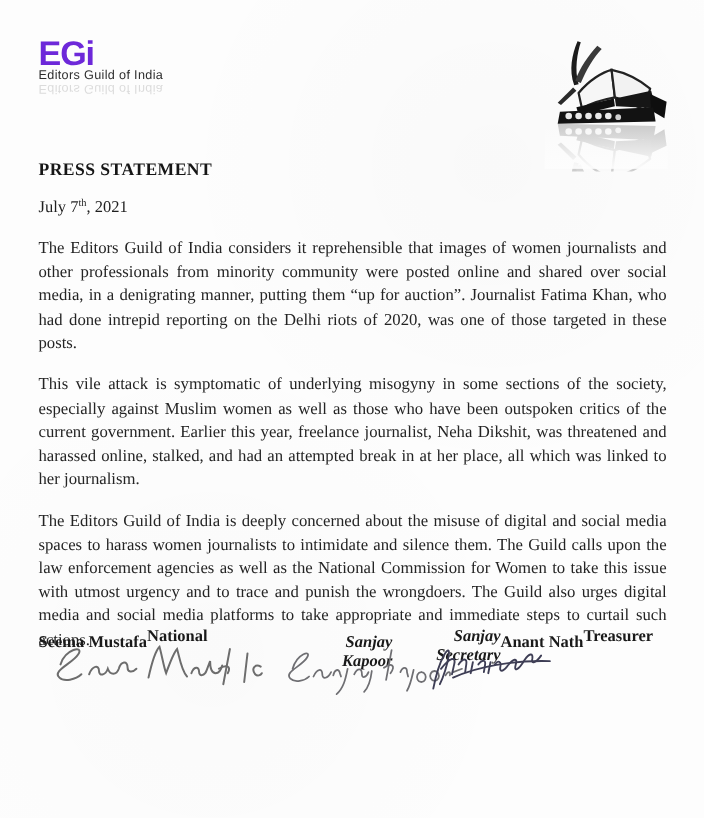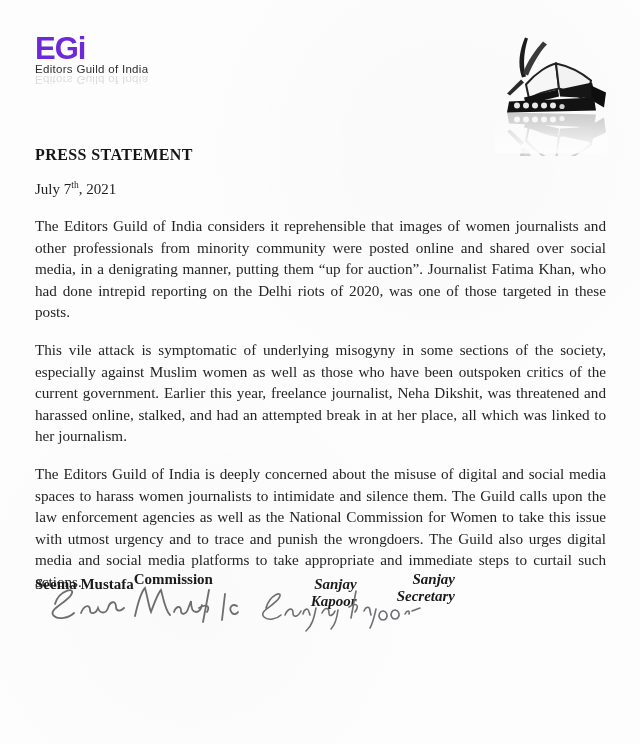"Commission" div.sig-title { text: Commission -> National }
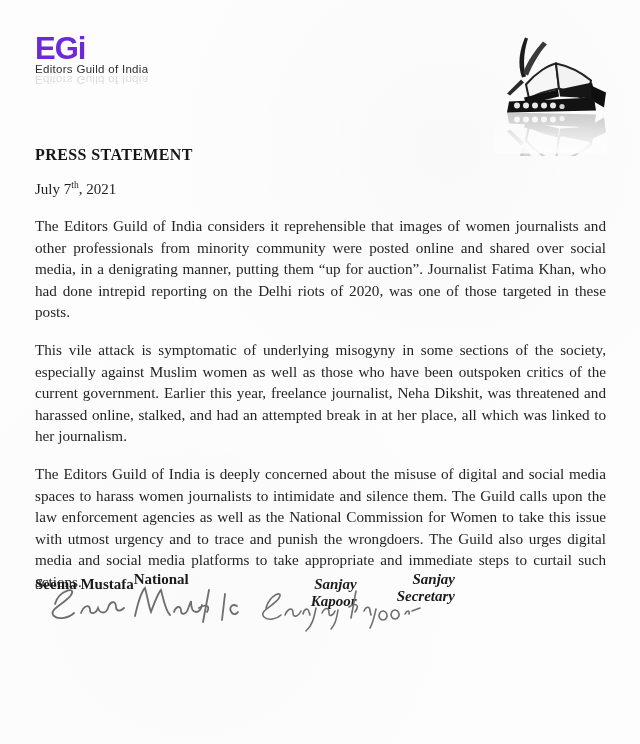"Anant Nath" div.sig-col { html: none -> <div> <div> <svg> <path></path> <path></path> <path></path> <path></path> <path></path> <path></path> <path></path> <path></path> </svg> </div> <div>Anant Nath</div> <div>Treasurer</div> </div> }
